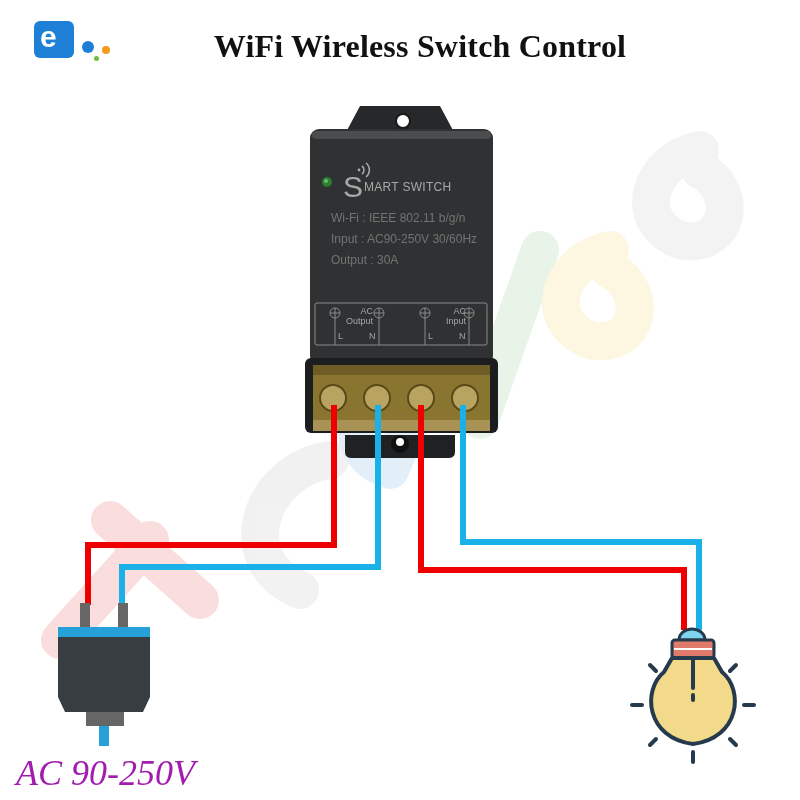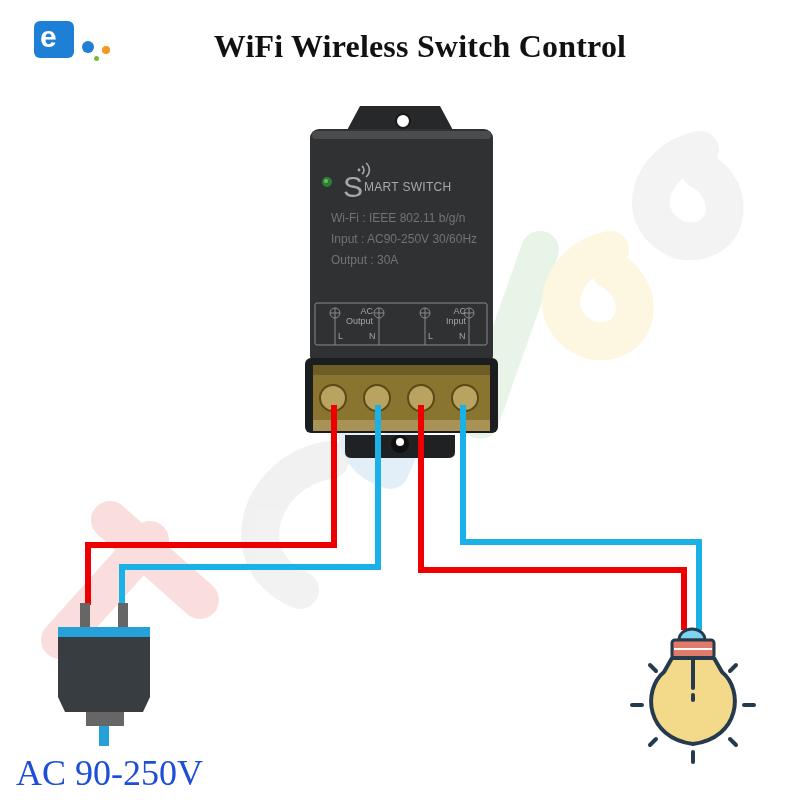"AC 90-250V" #voltage { color: #1d4ed8 -> #a21caf; font-style: none -> italic }
